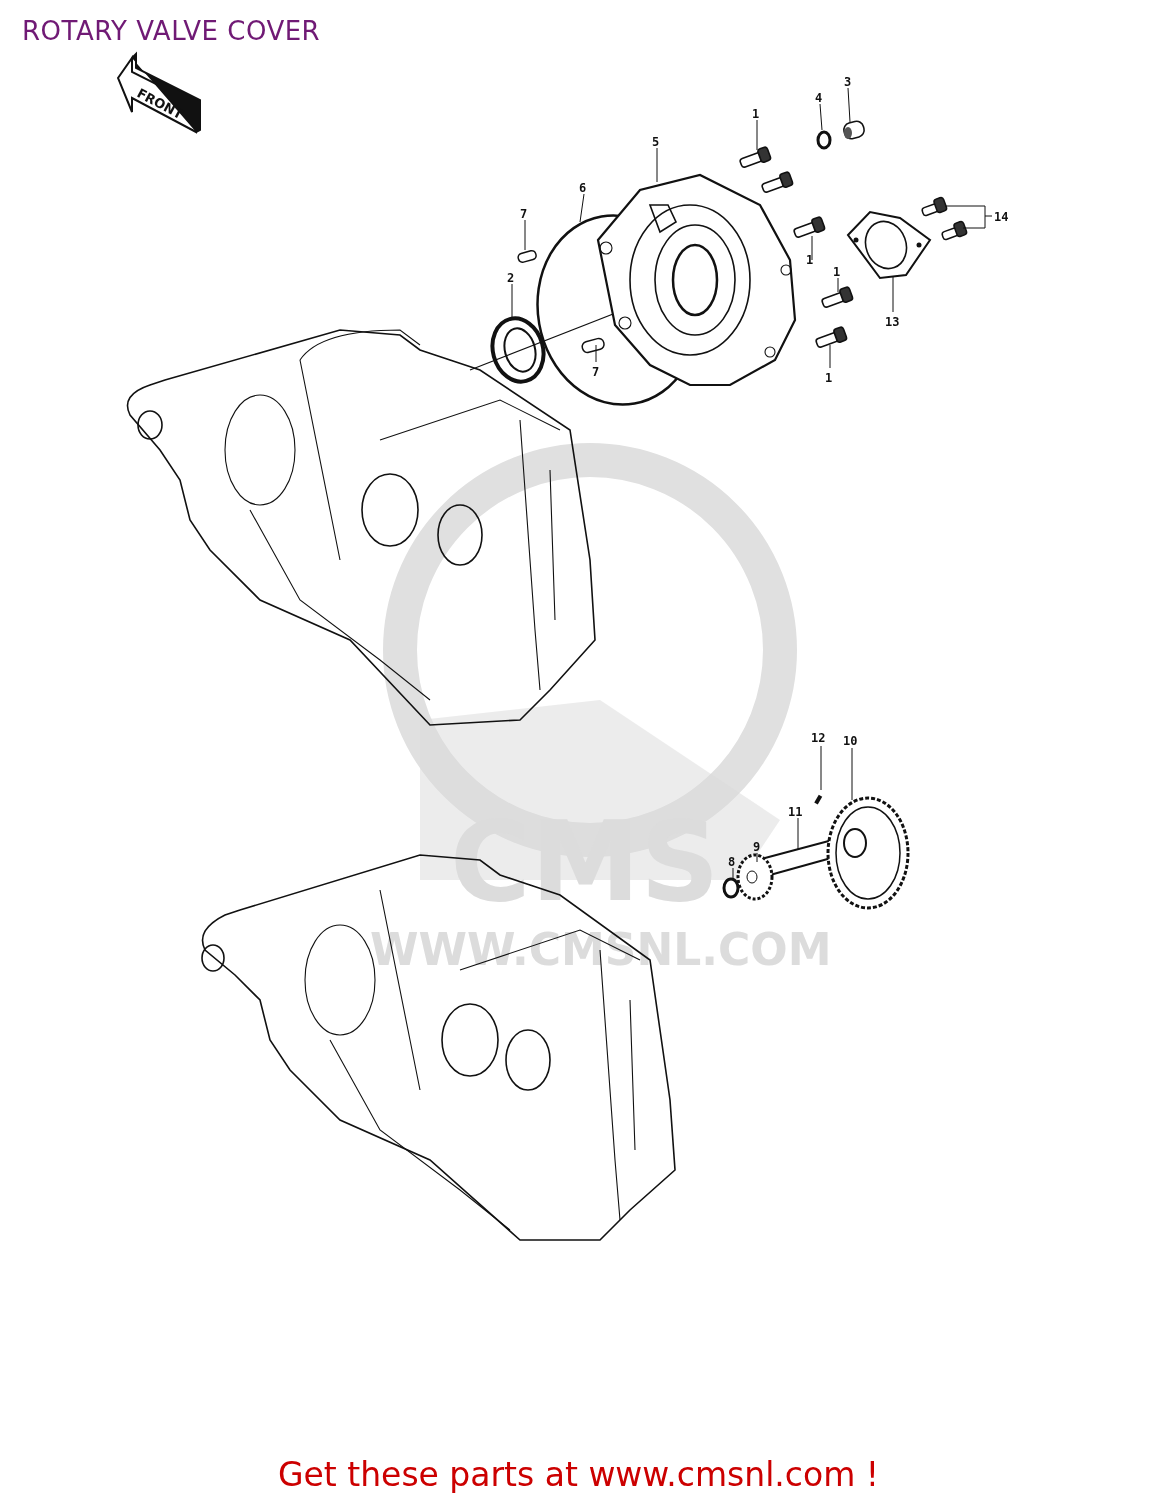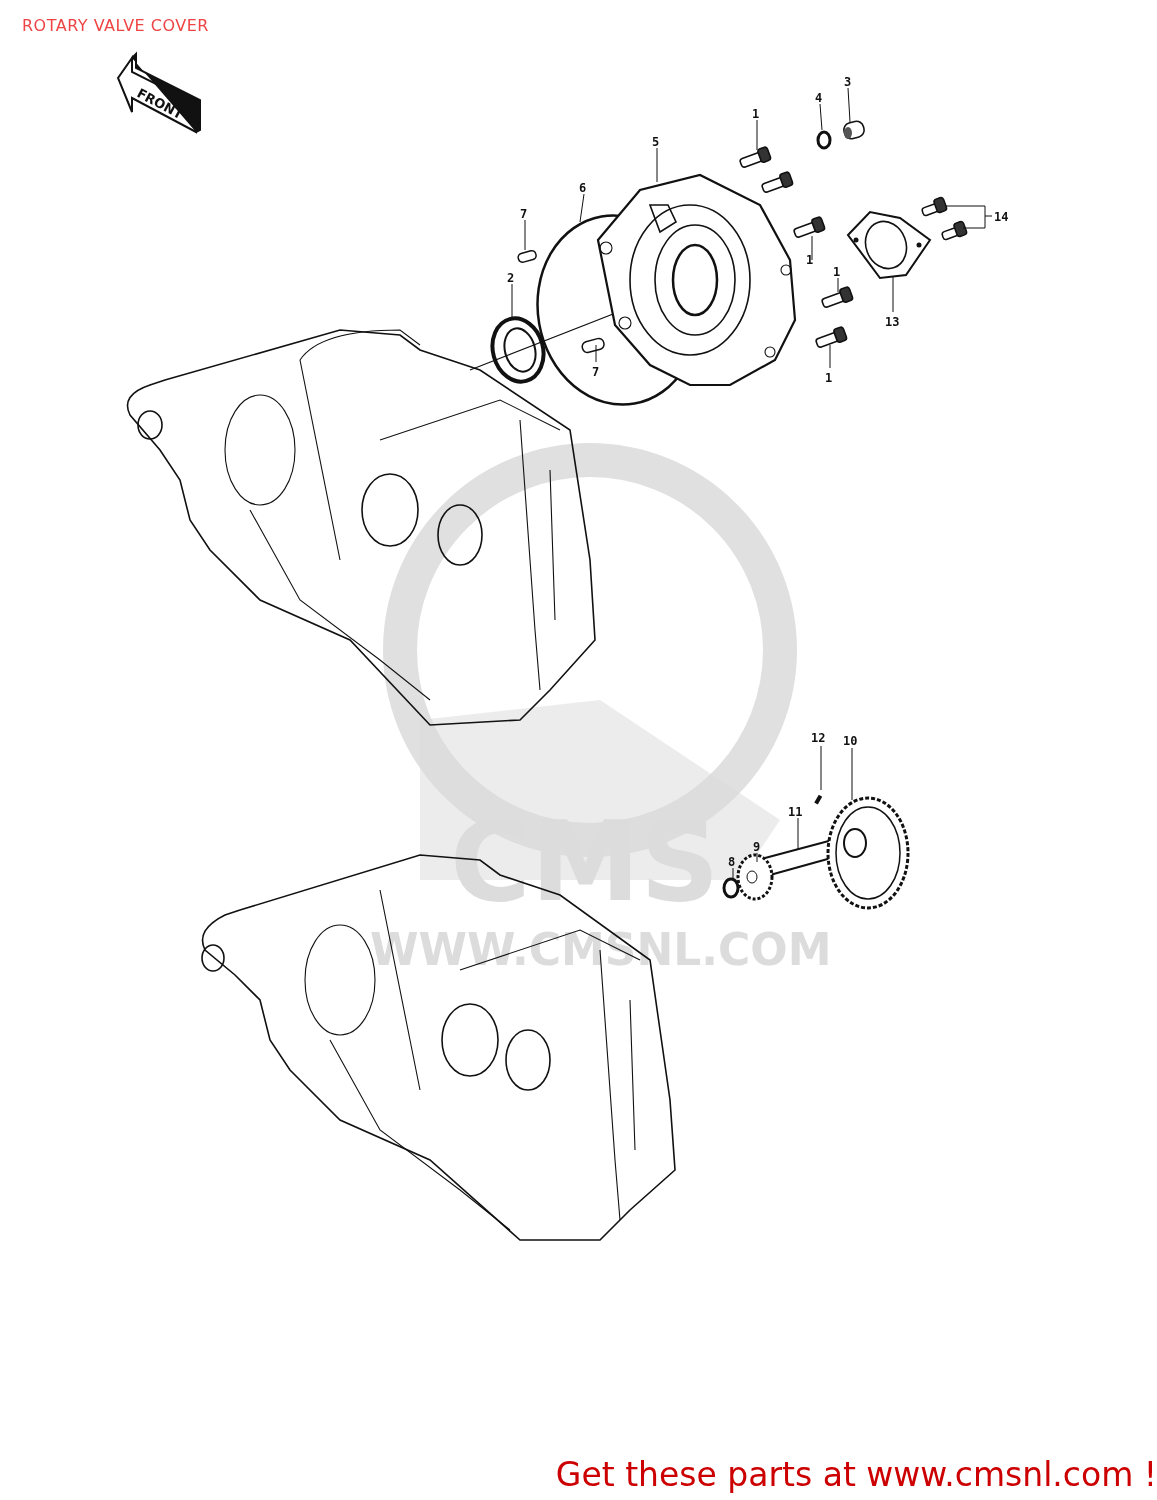"ROTARY VALVE COVER" .title { color: #ef4444 -> #701a75; font-size: 16px -> 26px }
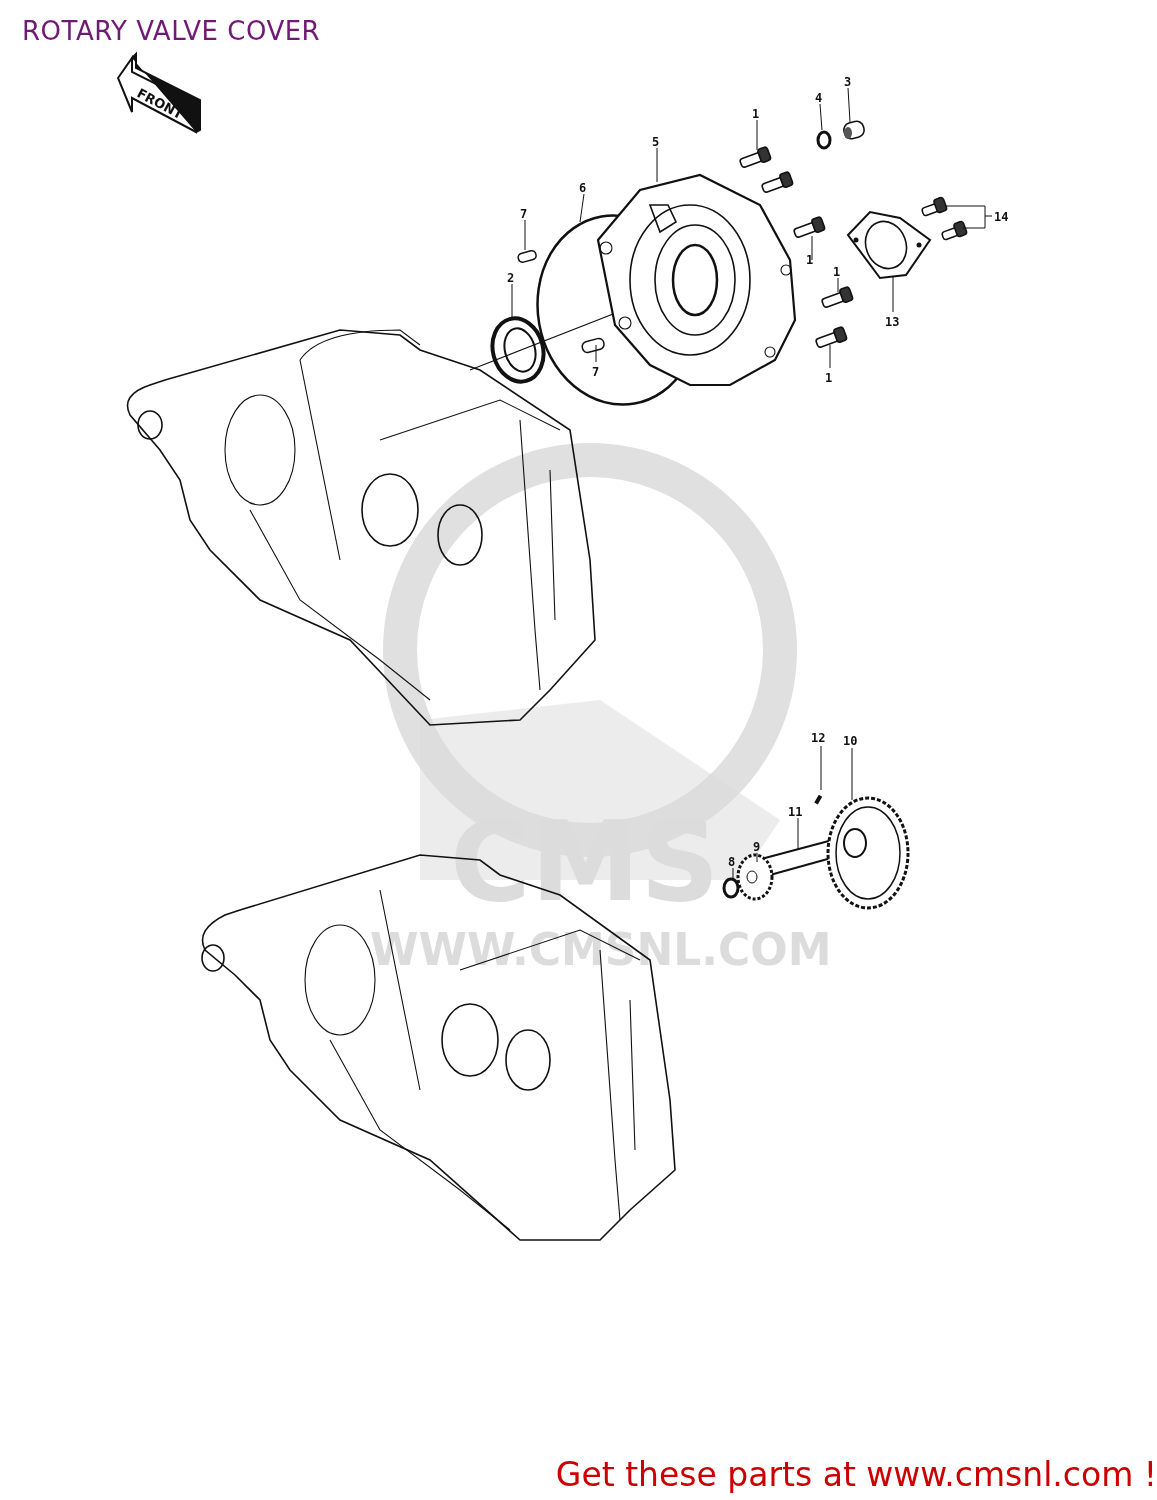"Get these parts at www.cmsnl.com" .footer { text-align: right -> center }
